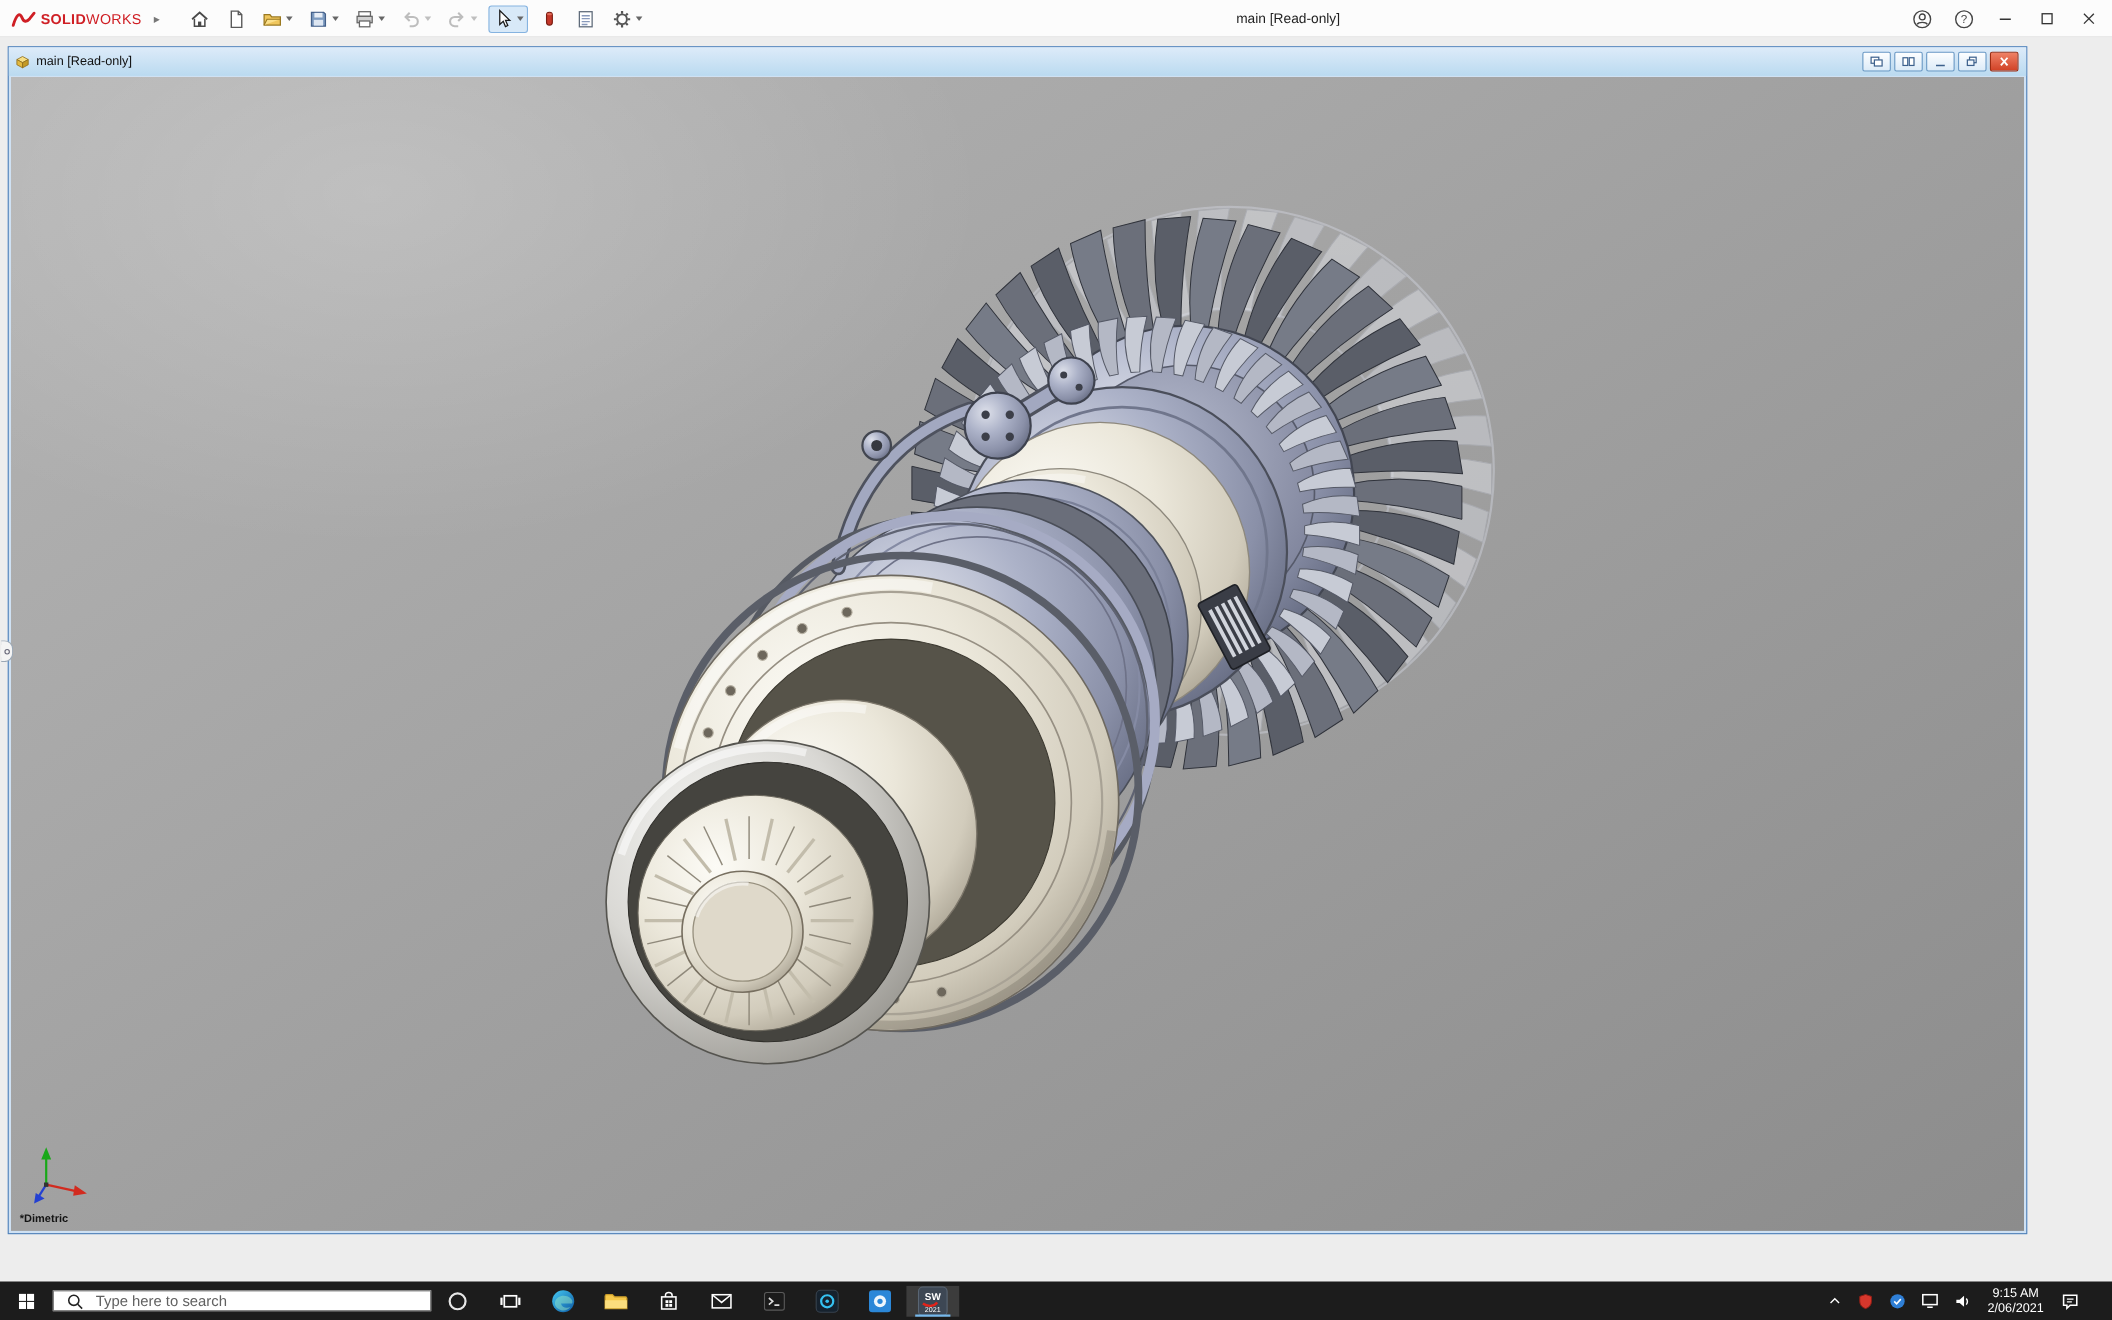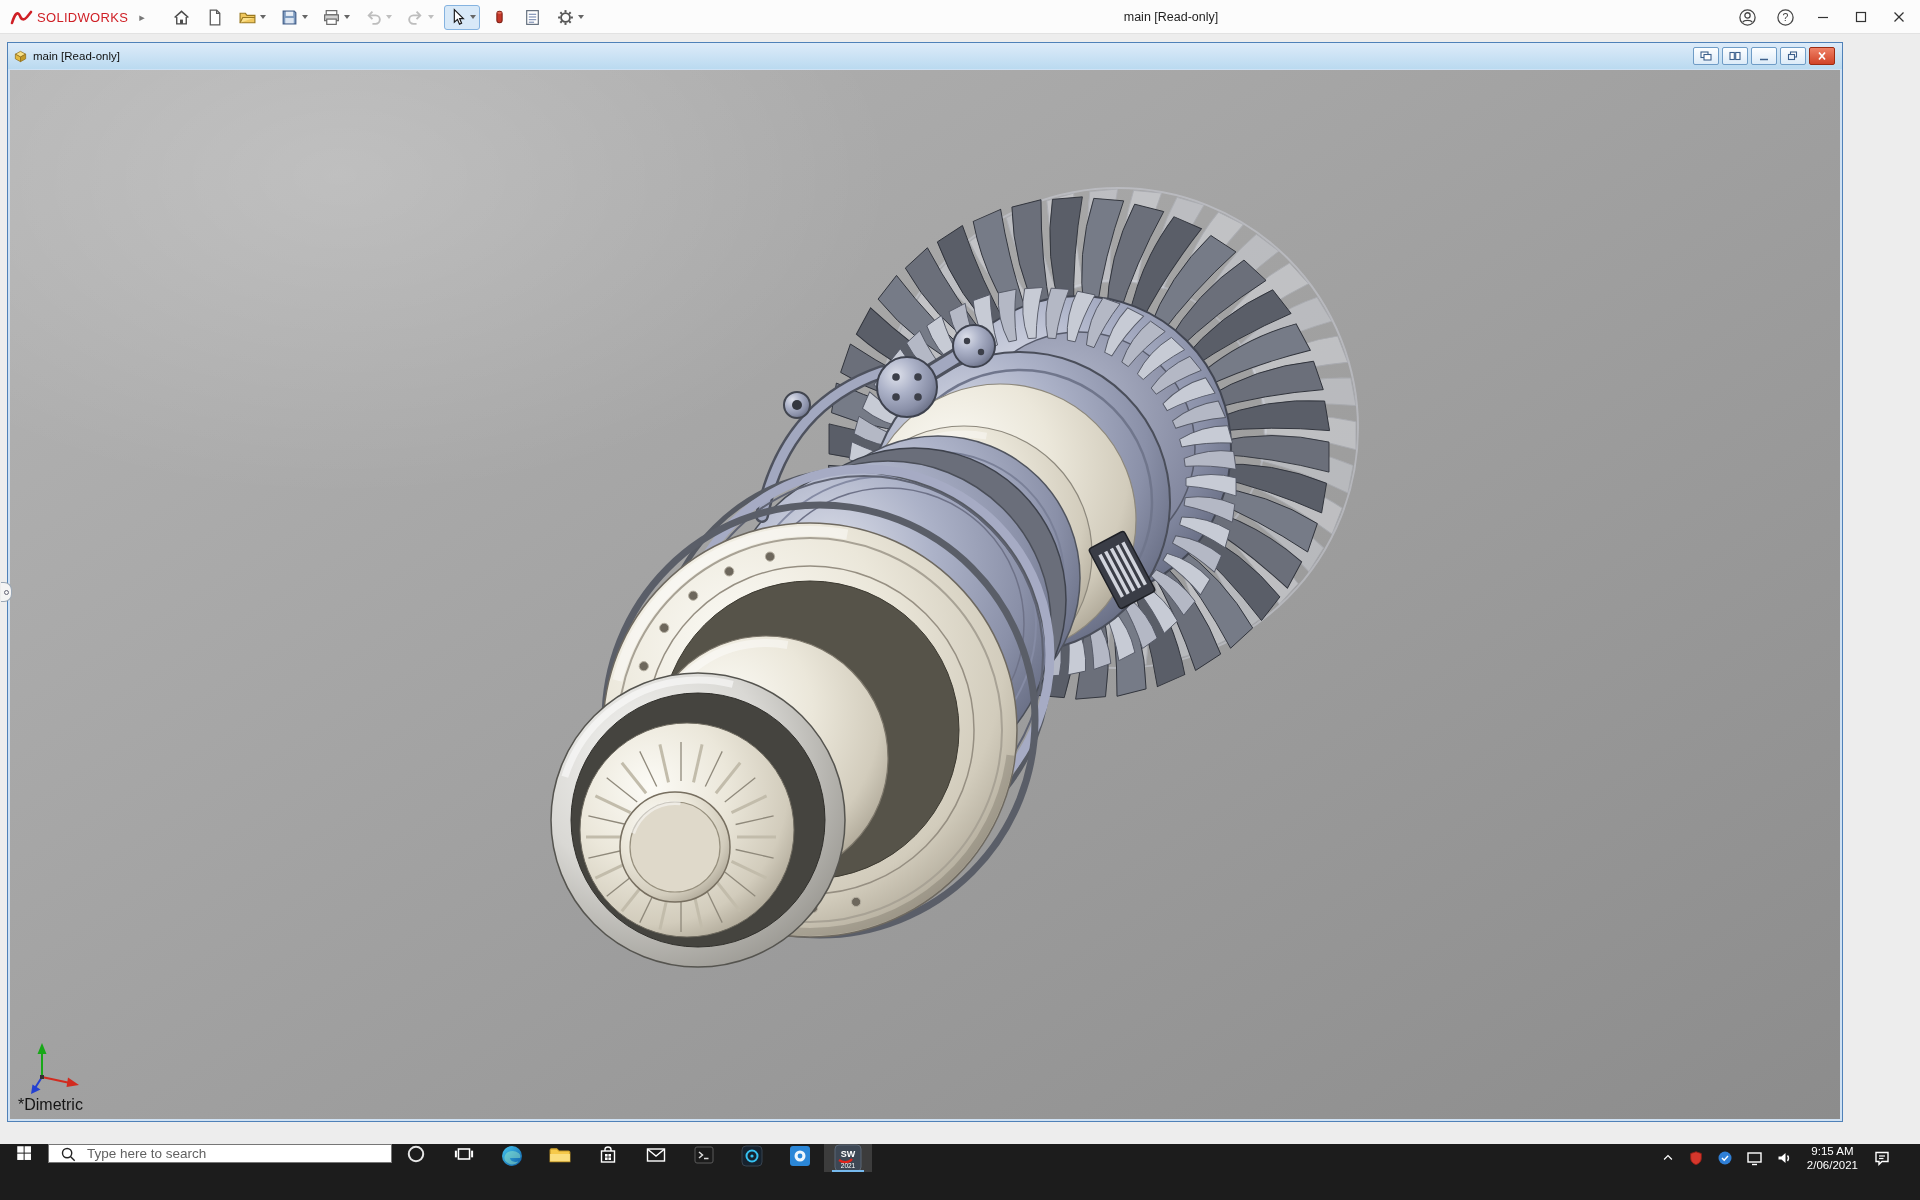"SOLID" .brand-text b { font-weight: normal -> bold }
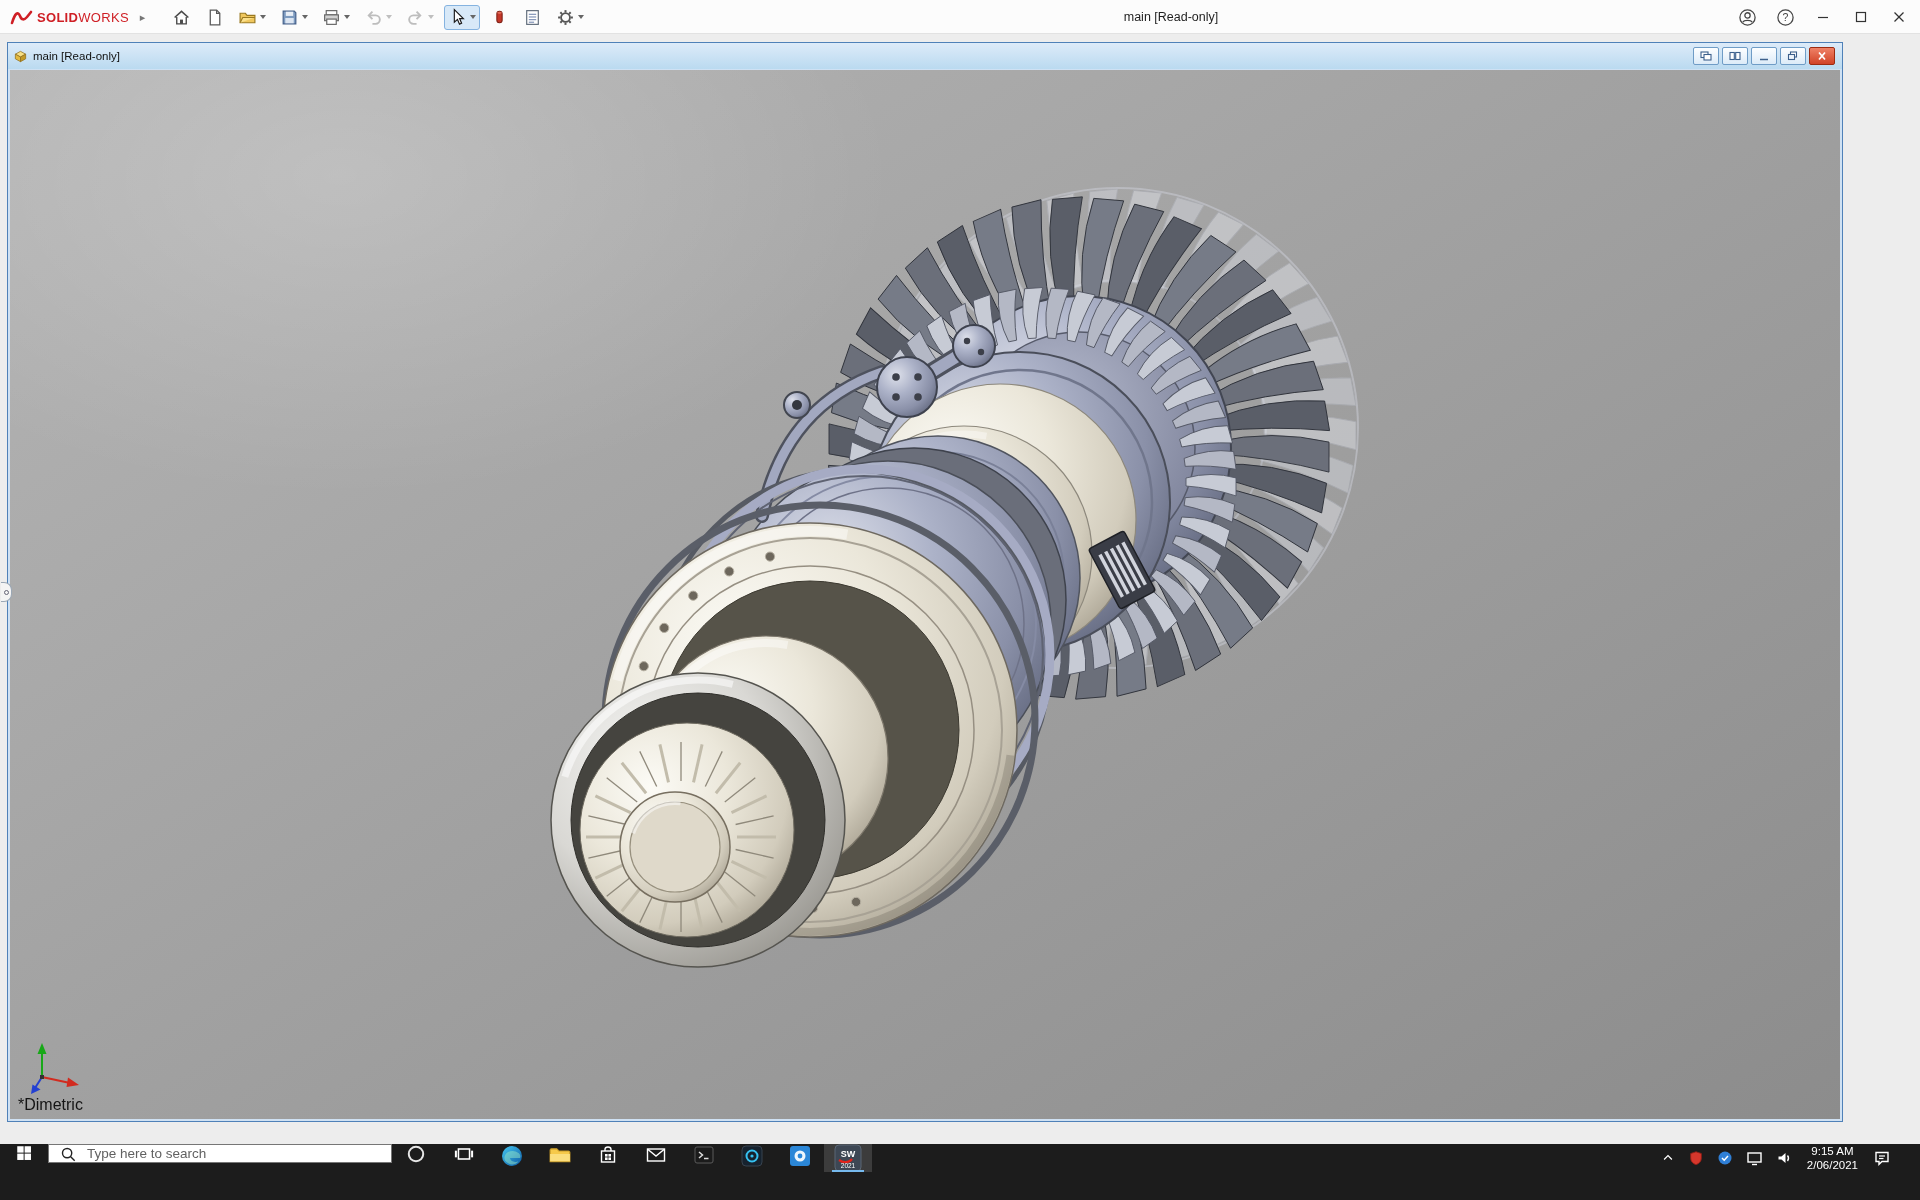"*Dimetric" .vlabel { font-size: 16px -> 10px; font-weight: normal -> bold }
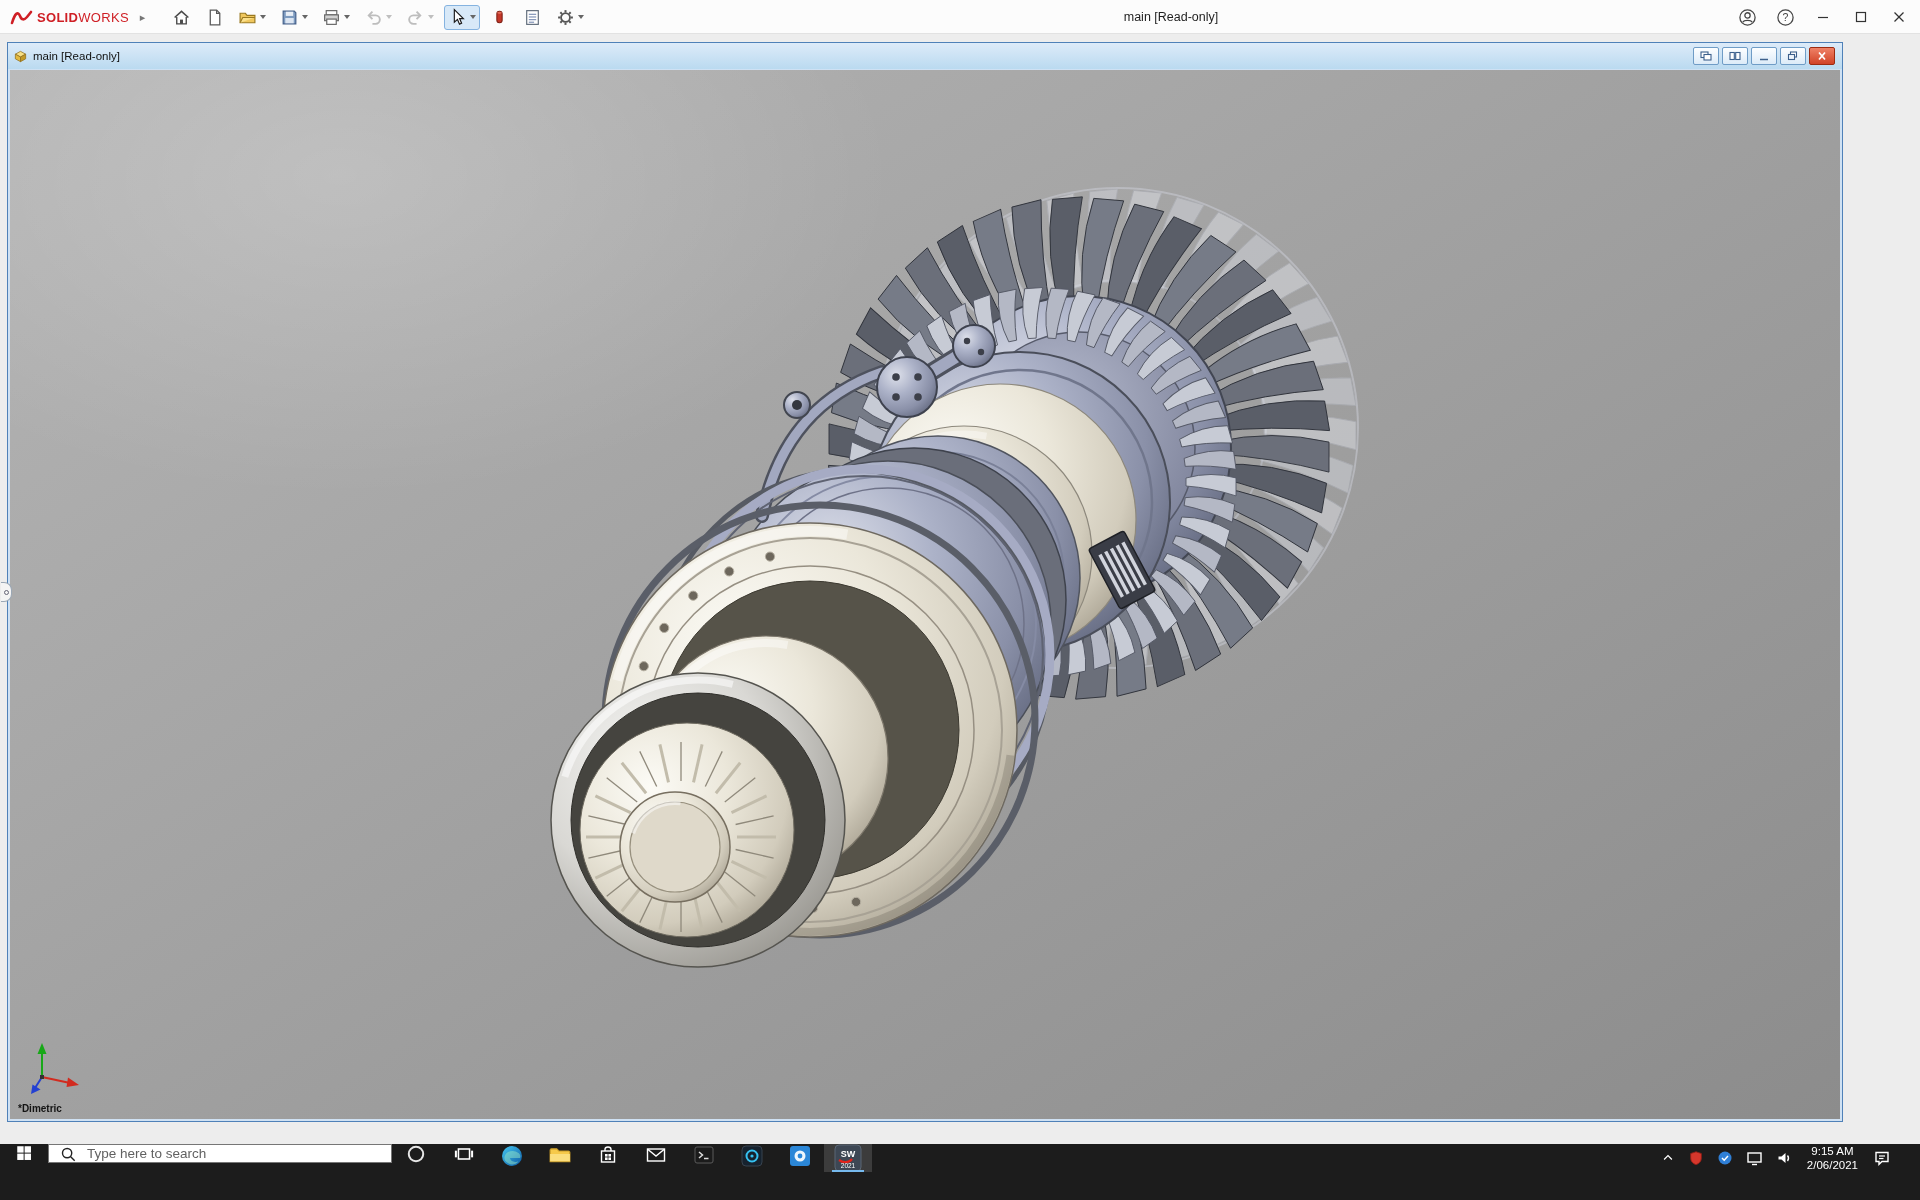"Type here to search" .taskbar { align-items: flex-start -> center; height: 56px -> 35px }
